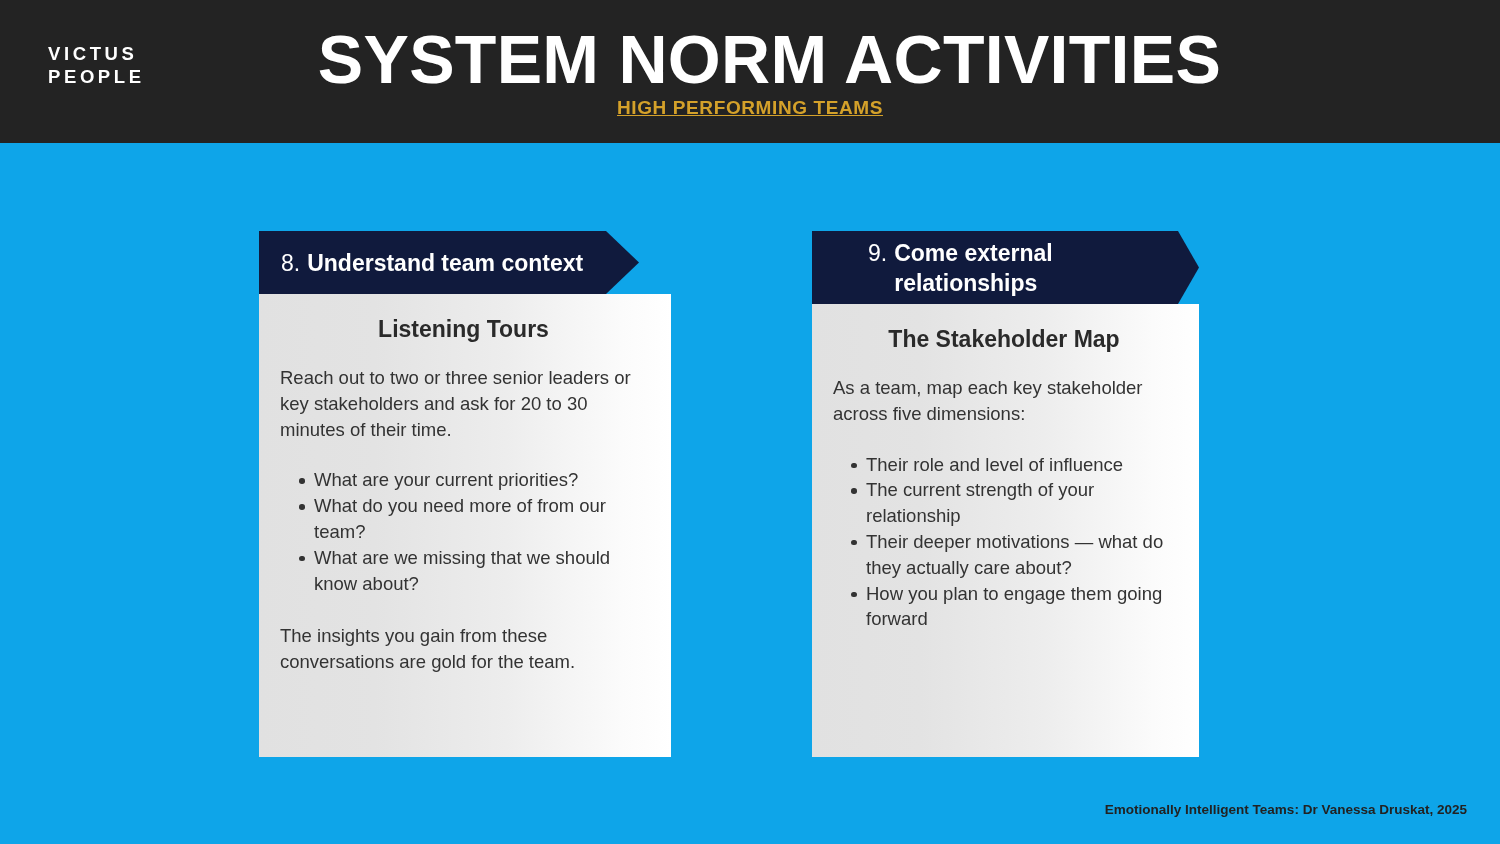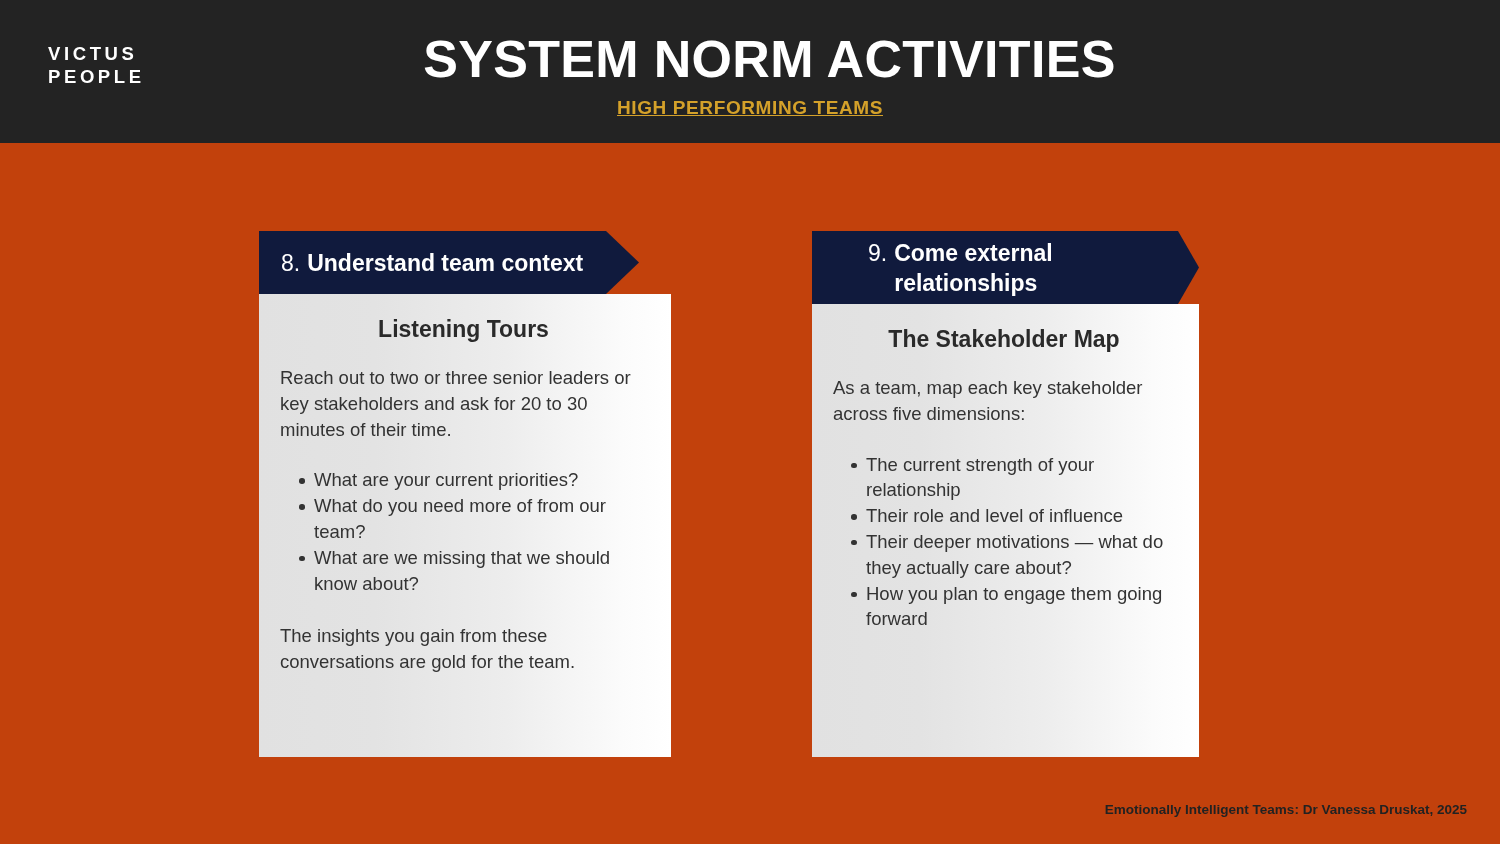"VICTUS" #slide { background: #c2410c -> #0ea5e9 }
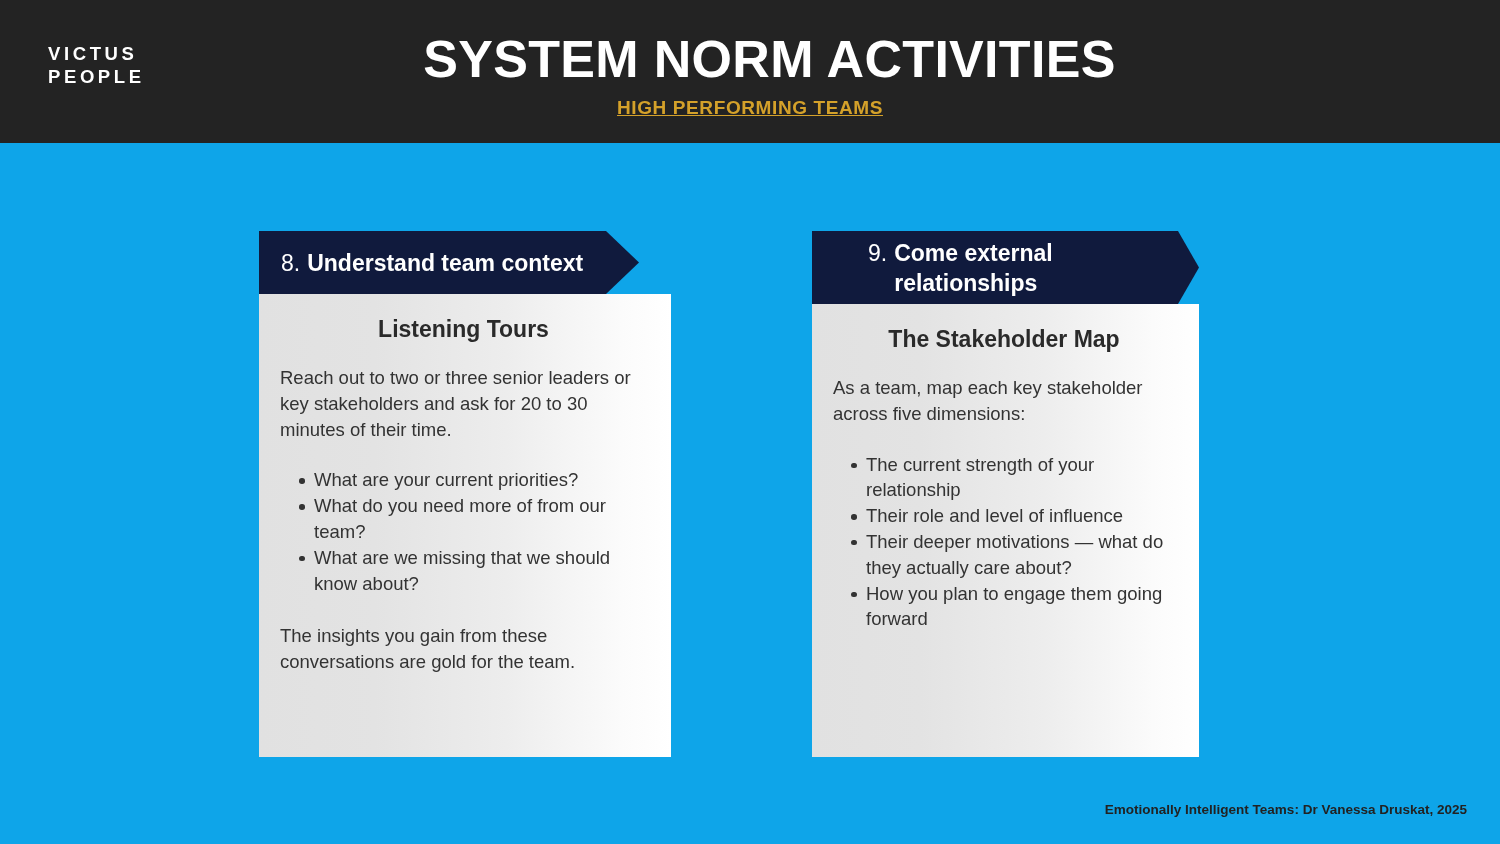"SYSTEM NORM ACTIVITIES" #slide-title { font-size: 52px -> 68px }
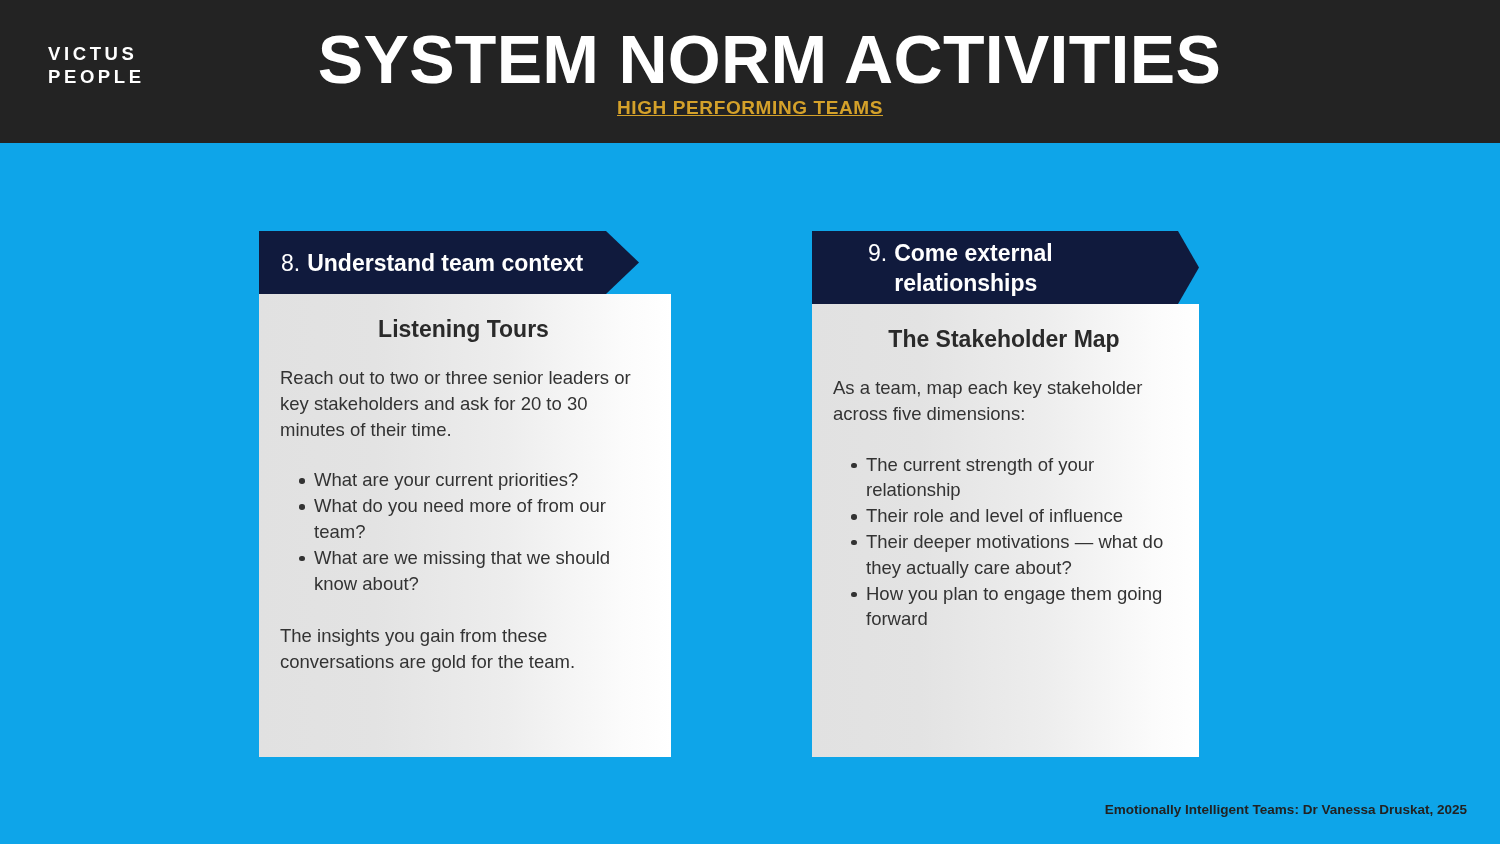"The current strength of your" li { order: before "Their role and level of" -> after "Their role and level of" }
